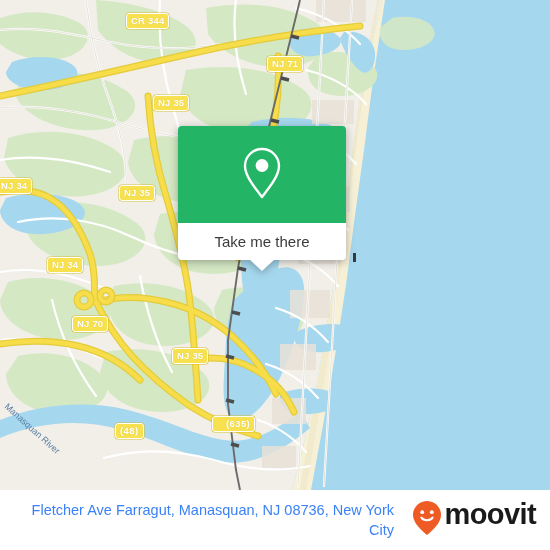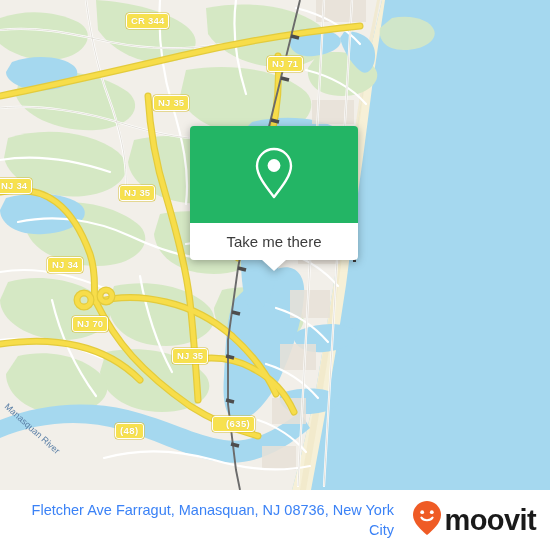"Take me there" #popup { left: 190px -> 178px }
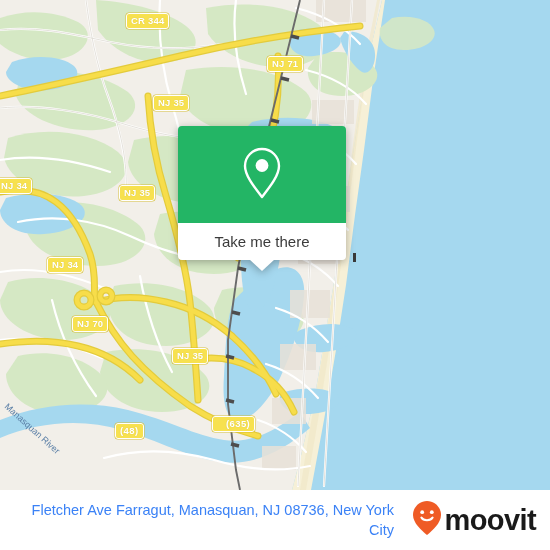"moovit" #brand { align-items: center -> flex-start }
